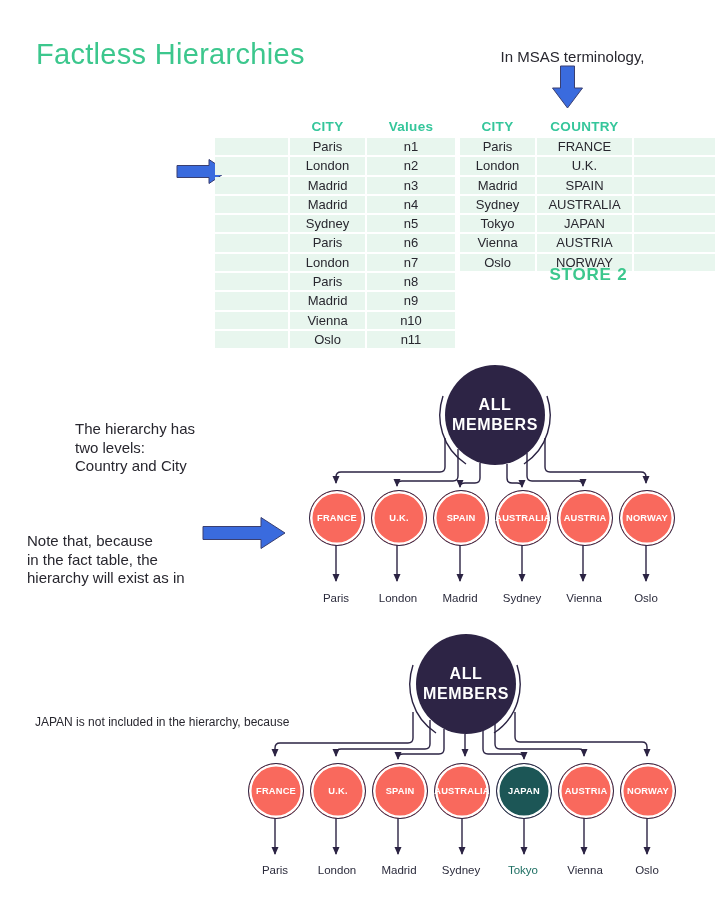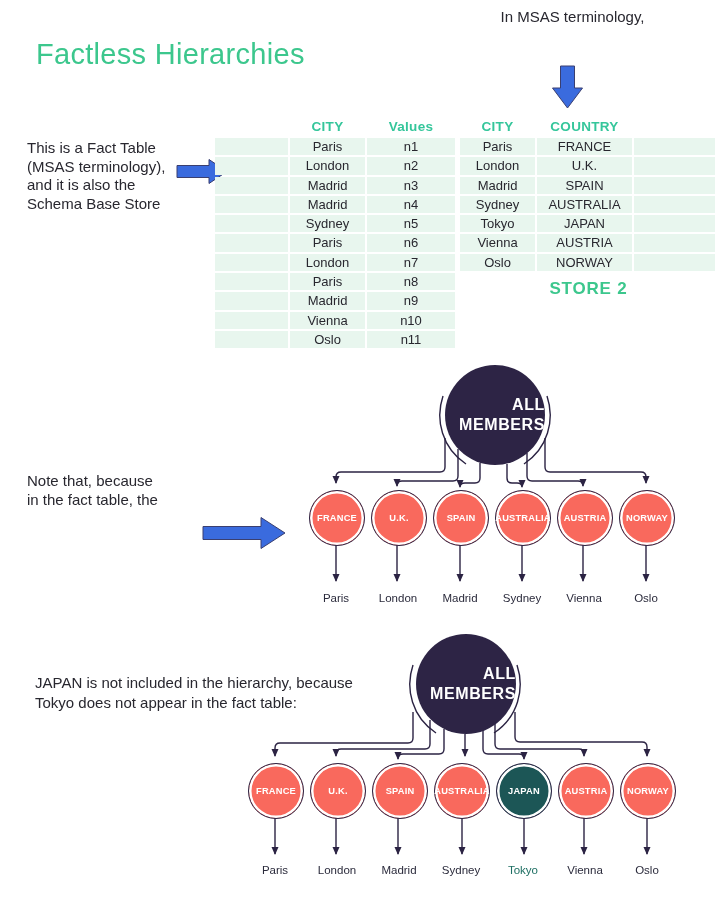"In MSAS terminology," .note { margin-top: none -> 40px }
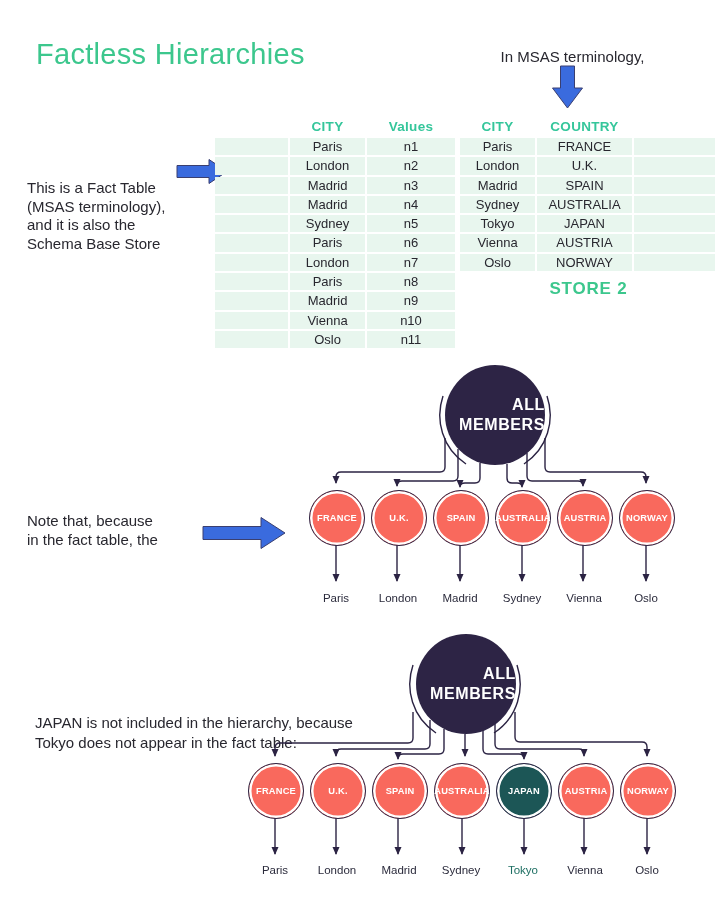"This is a Fact Table" div.note { html: <div> <div>This is a Fact Table</div> <div>(MSAS terminology),</div> <div>and it is also the</div> <div>Schema Base Store</div> </div> -> none }
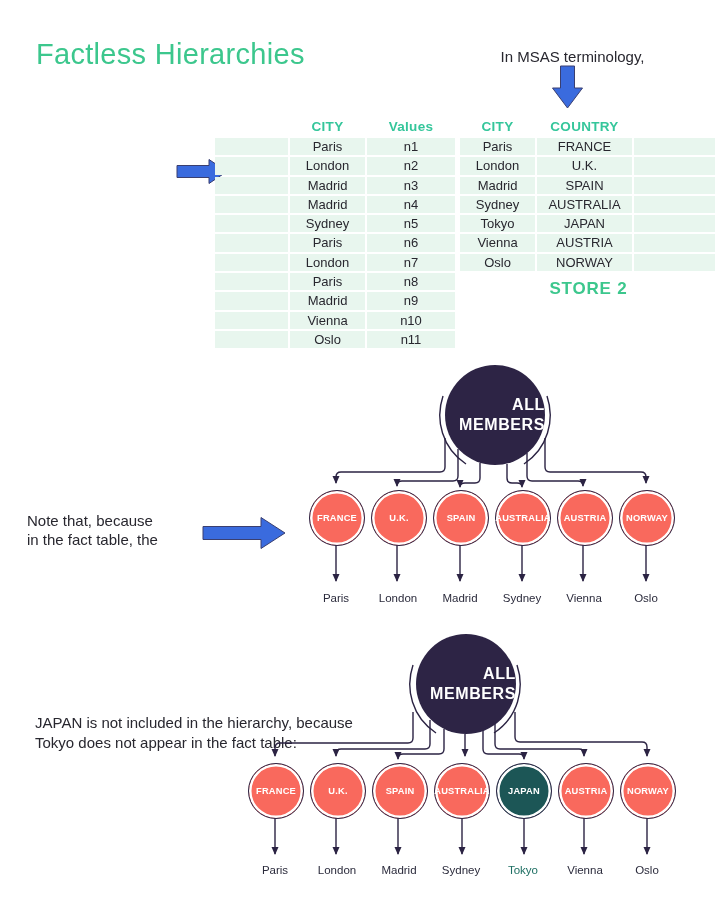"STORE 2" div.store-label { top: 279px -> 265px }
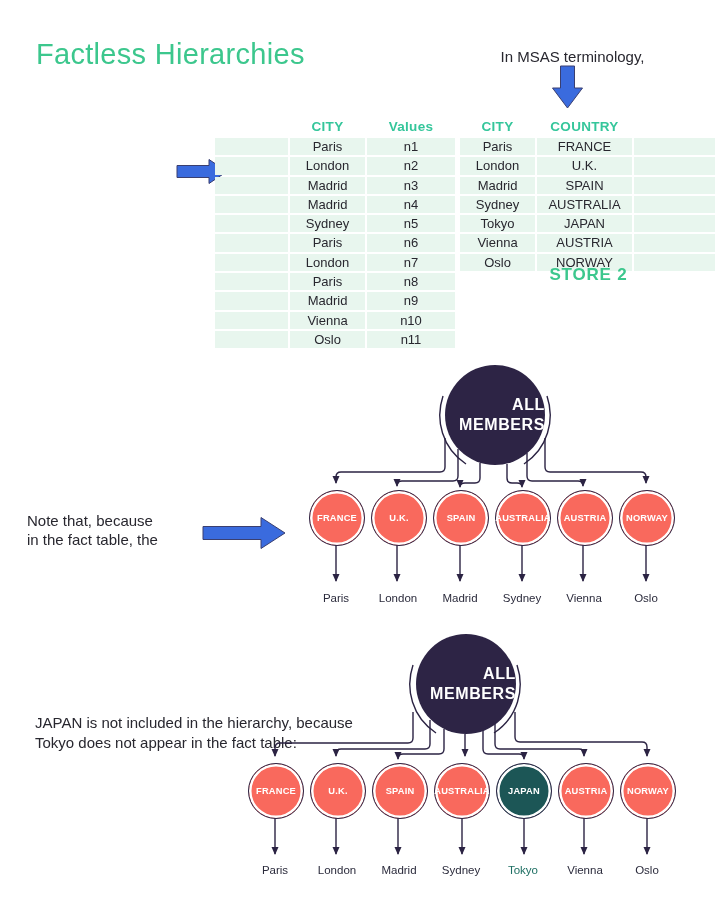"ALL" .rootnode { align-items: flex-end -> center }
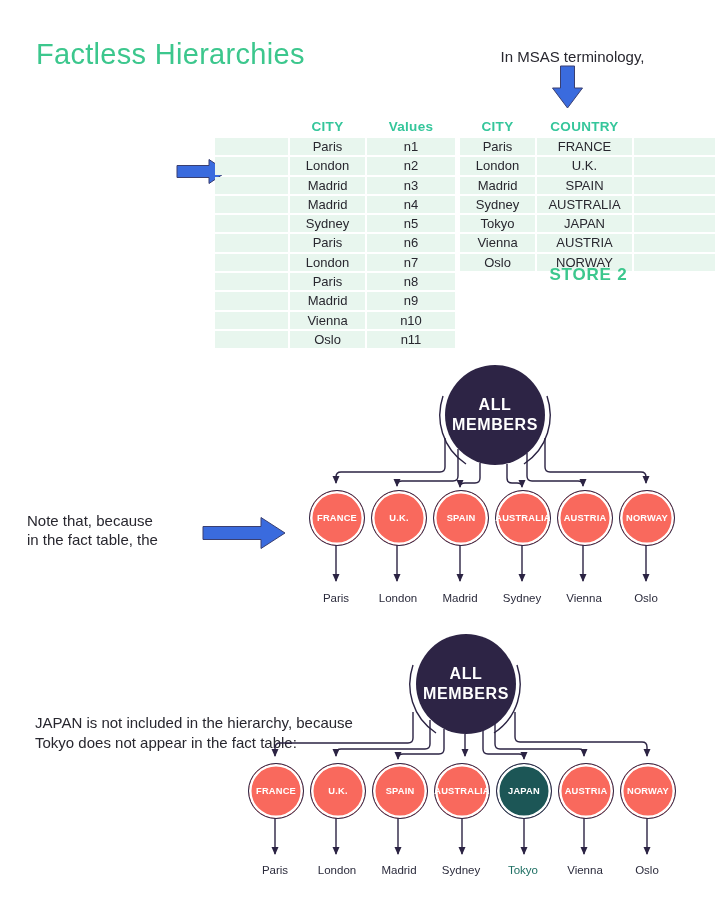"The hierarchy has" div.note { html: none -> <div> <div>The hierarchy has</div> <div>two levels:</div> <div>Country and City</div> </div> }
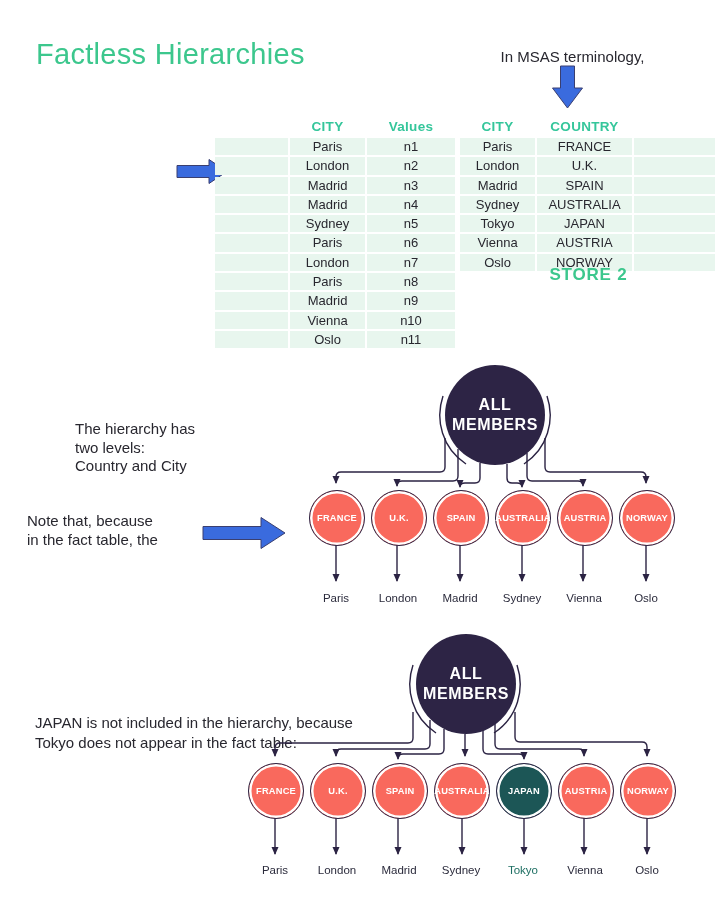"Note that, because" div.note { top: 472px -> 492px }
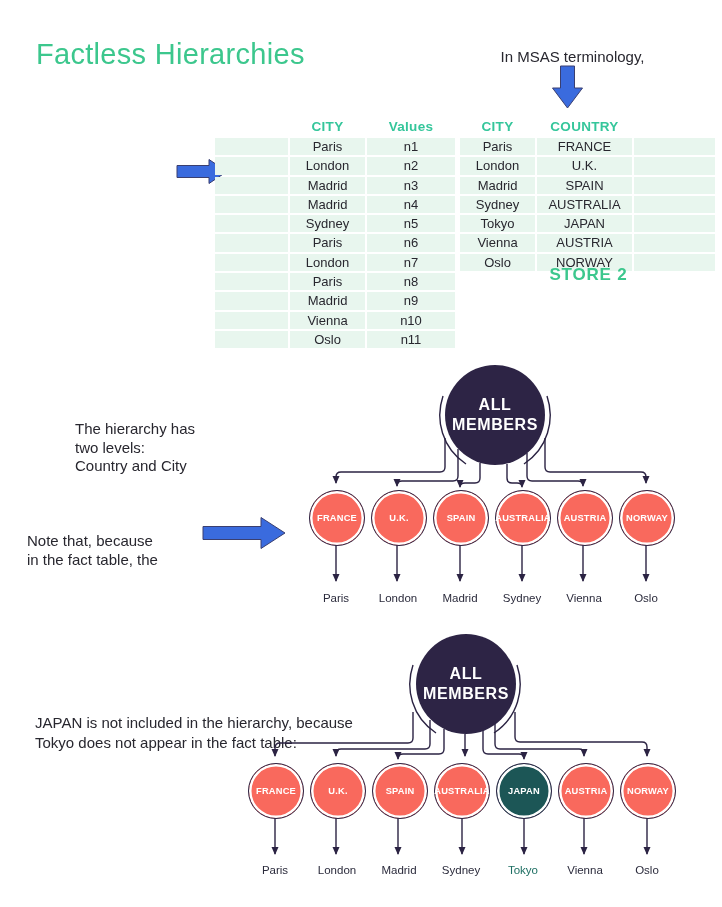"hierarchy will exist as in" div { html: none -> <div>hierarchy will exist as in</div> }
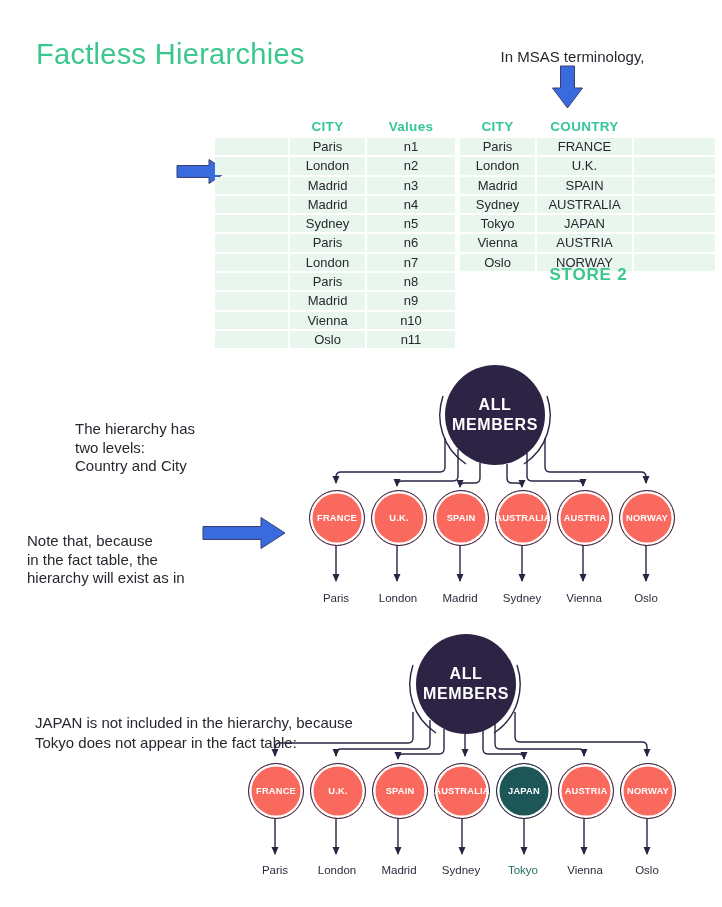"JAPAN is not included in" div.note { font-size: 15px -> 12px }
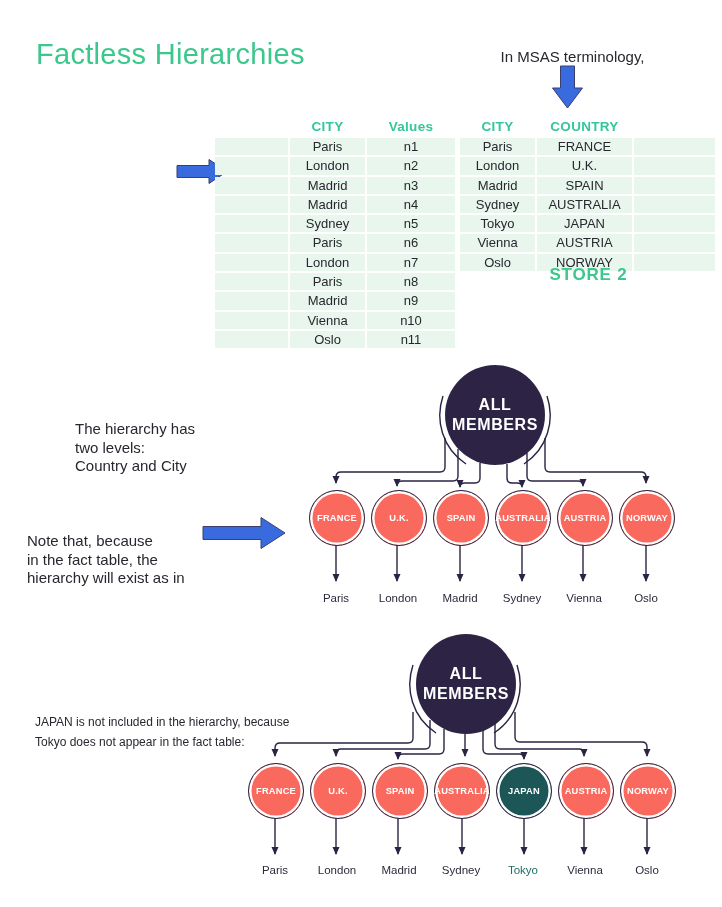"Tokyo does not appear in" div { html: <div>Tokyo does not appear in the fact table:</div> -> none }
